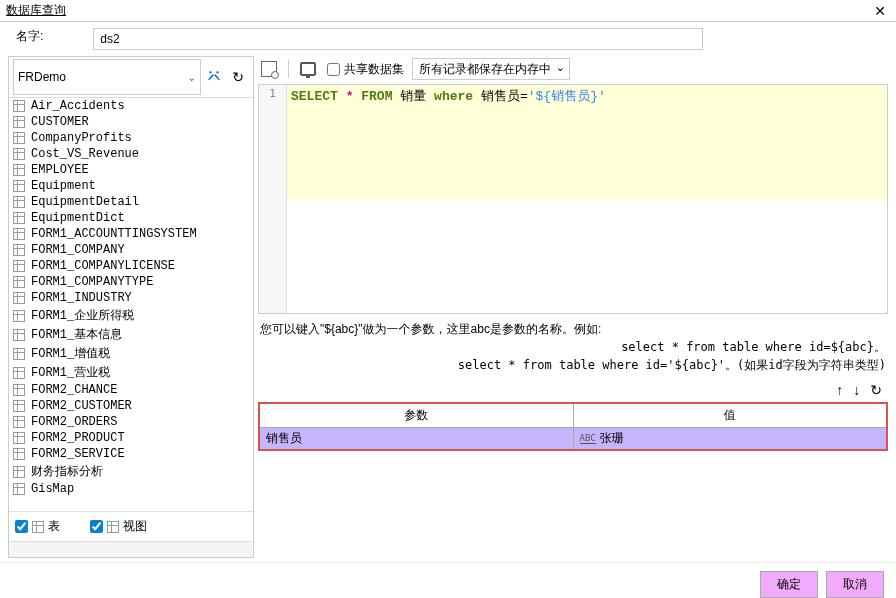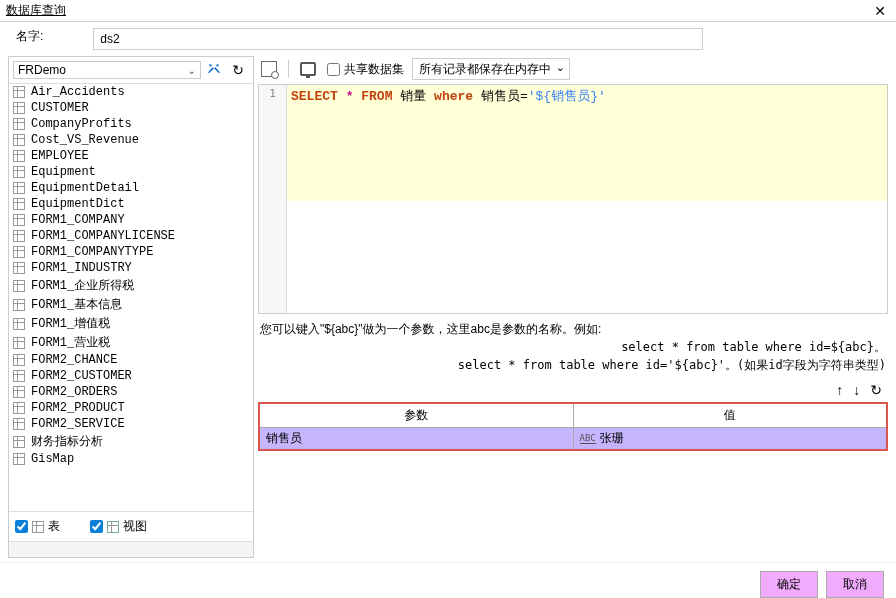"FRDemo" .conn-select { height: 18px -> 36px }
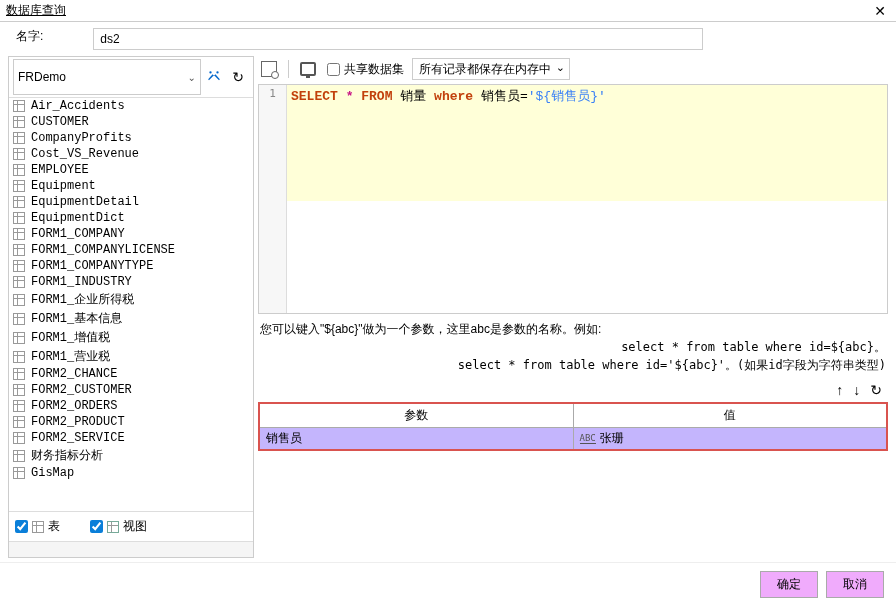"SELECT" .kw-blue { color: #c2410c -> #4d7c0f }
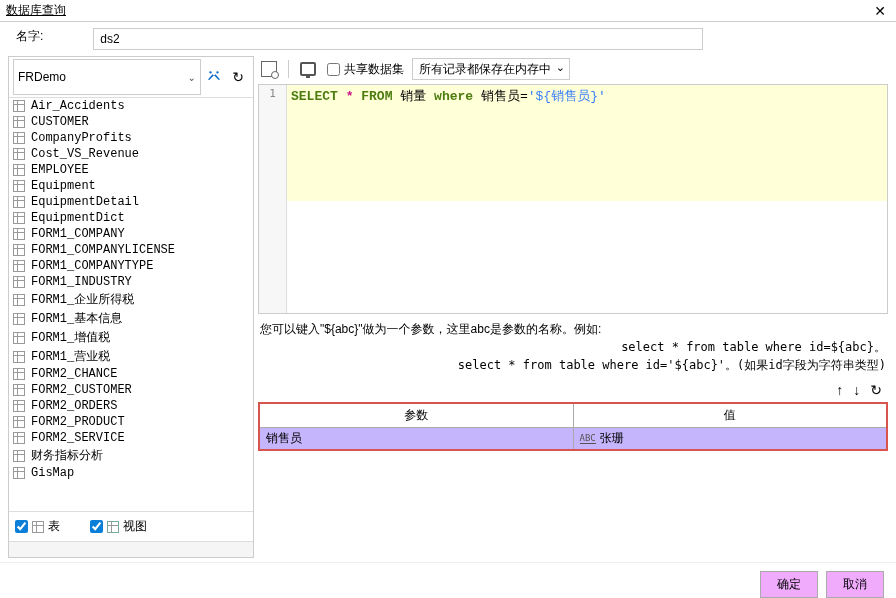"FORM1_ACCOUNTTINGSYSTEM" div.table-item { html: none -> <div> <span></span> <span>FORM1_ACCOUNTTINGSYSTEM</span> </div> }
